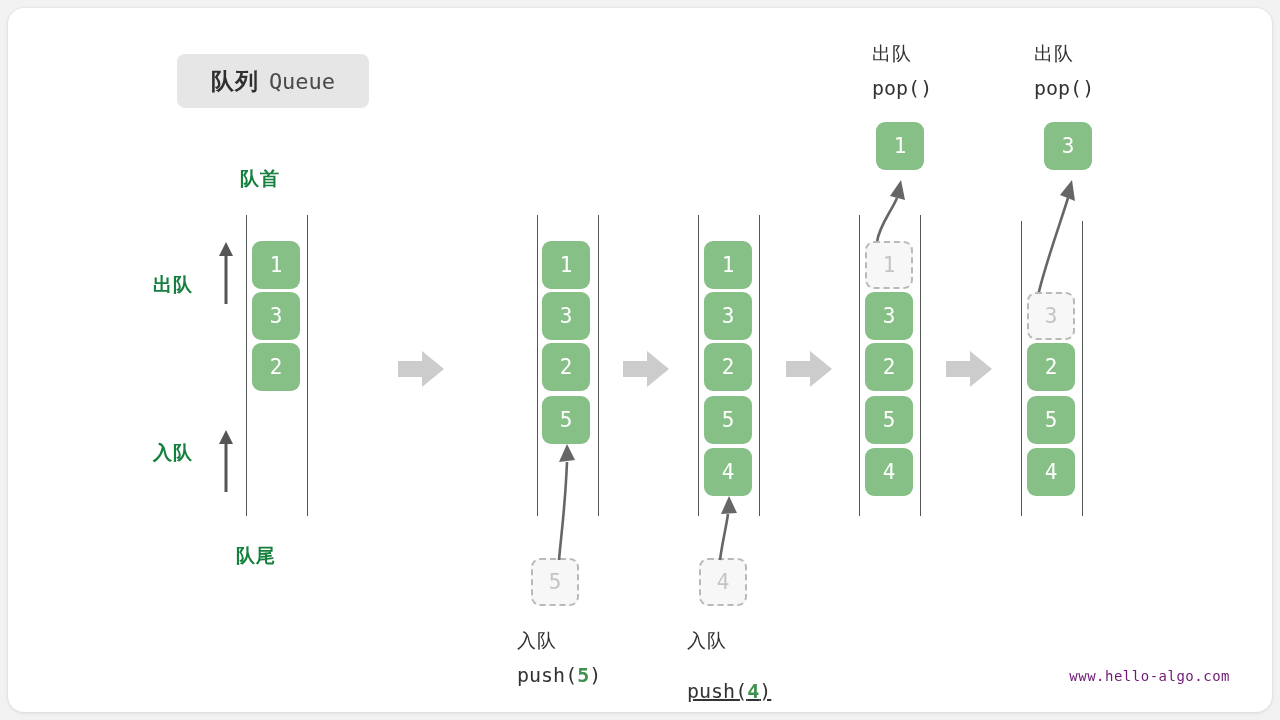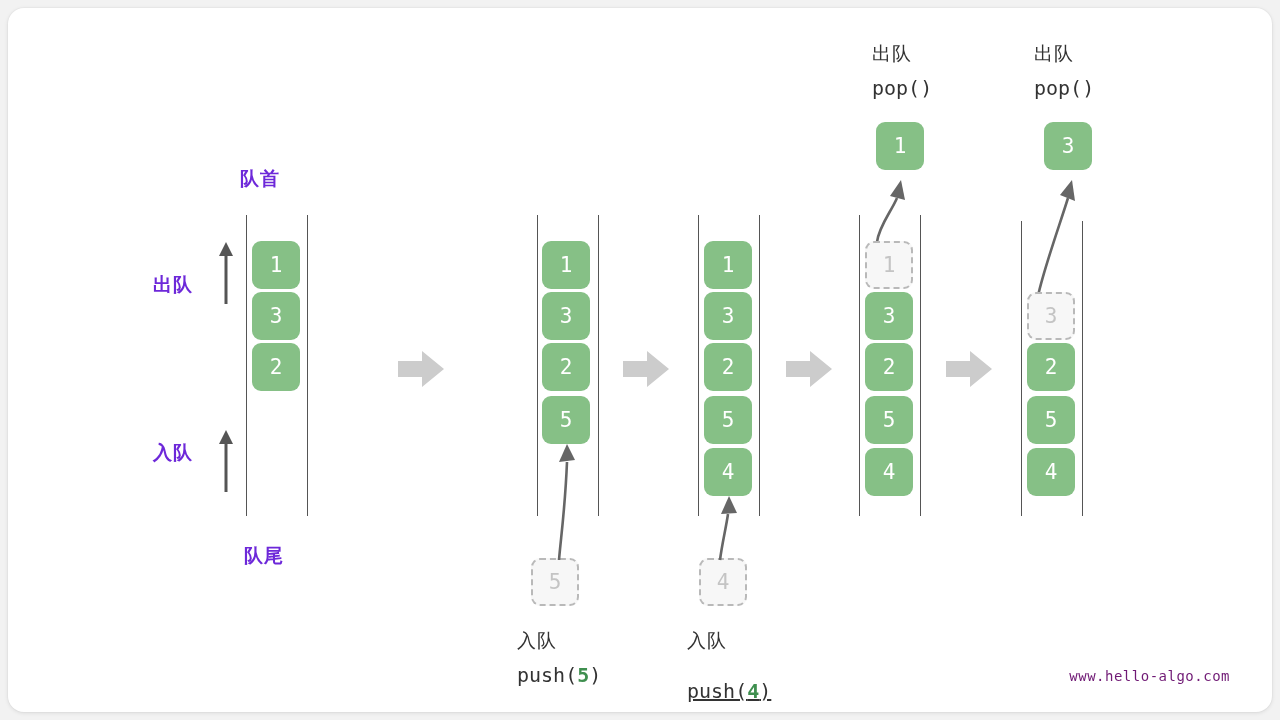"队列" div.title-chip { html: none -> <div> <span>队列</span> <span>Queue</span> </div> }
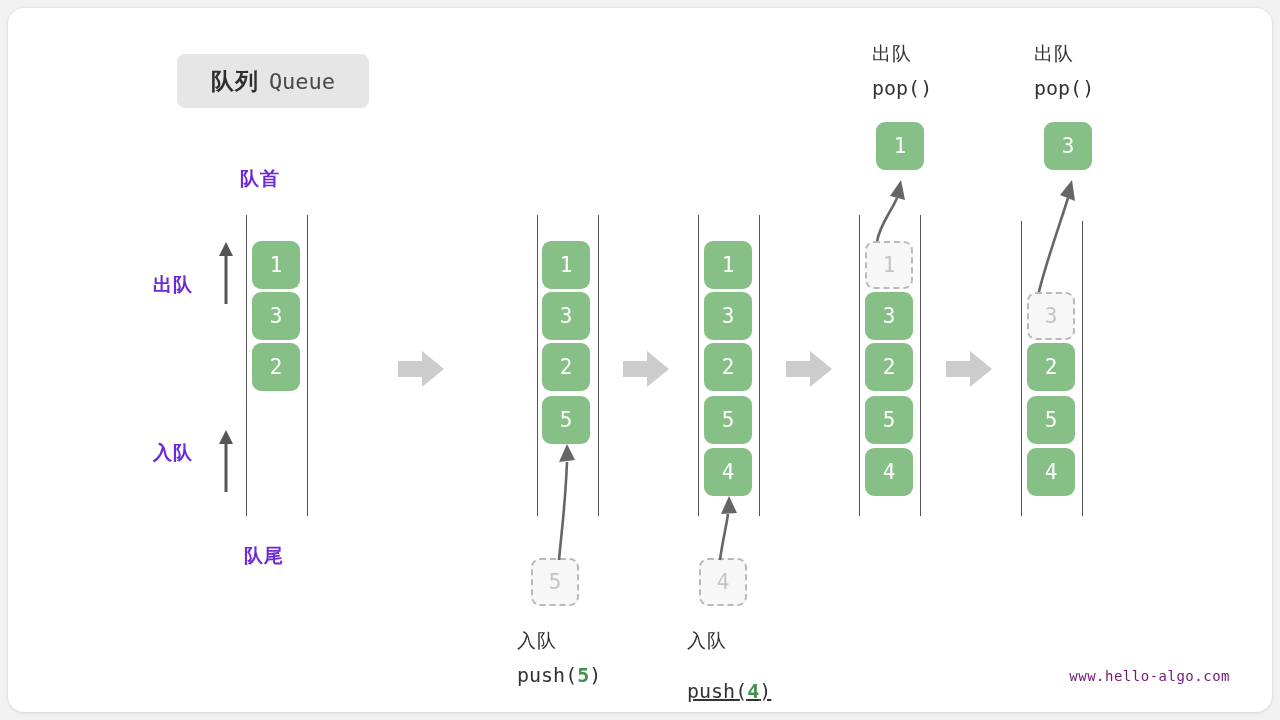"队首" .lbl-cn-bold { color: #6d28d9 -> #15803d }
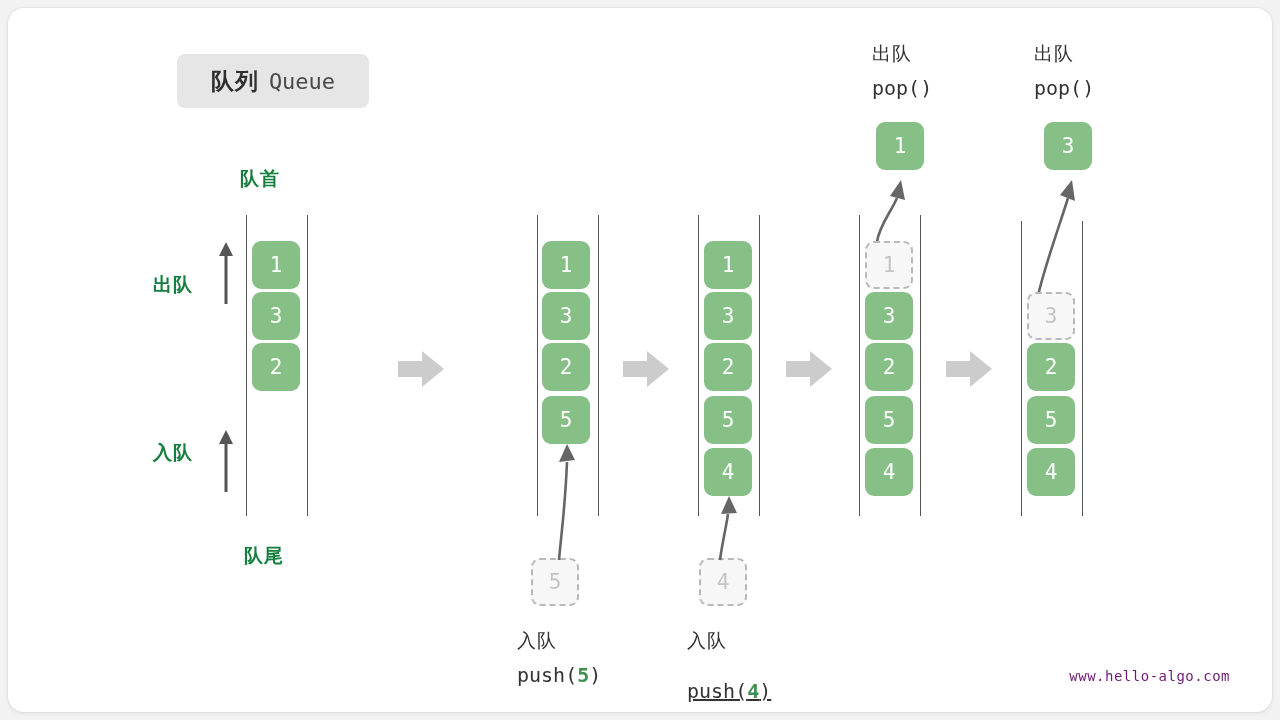"队尾" div.lbl { left: 236px -> 228px }
